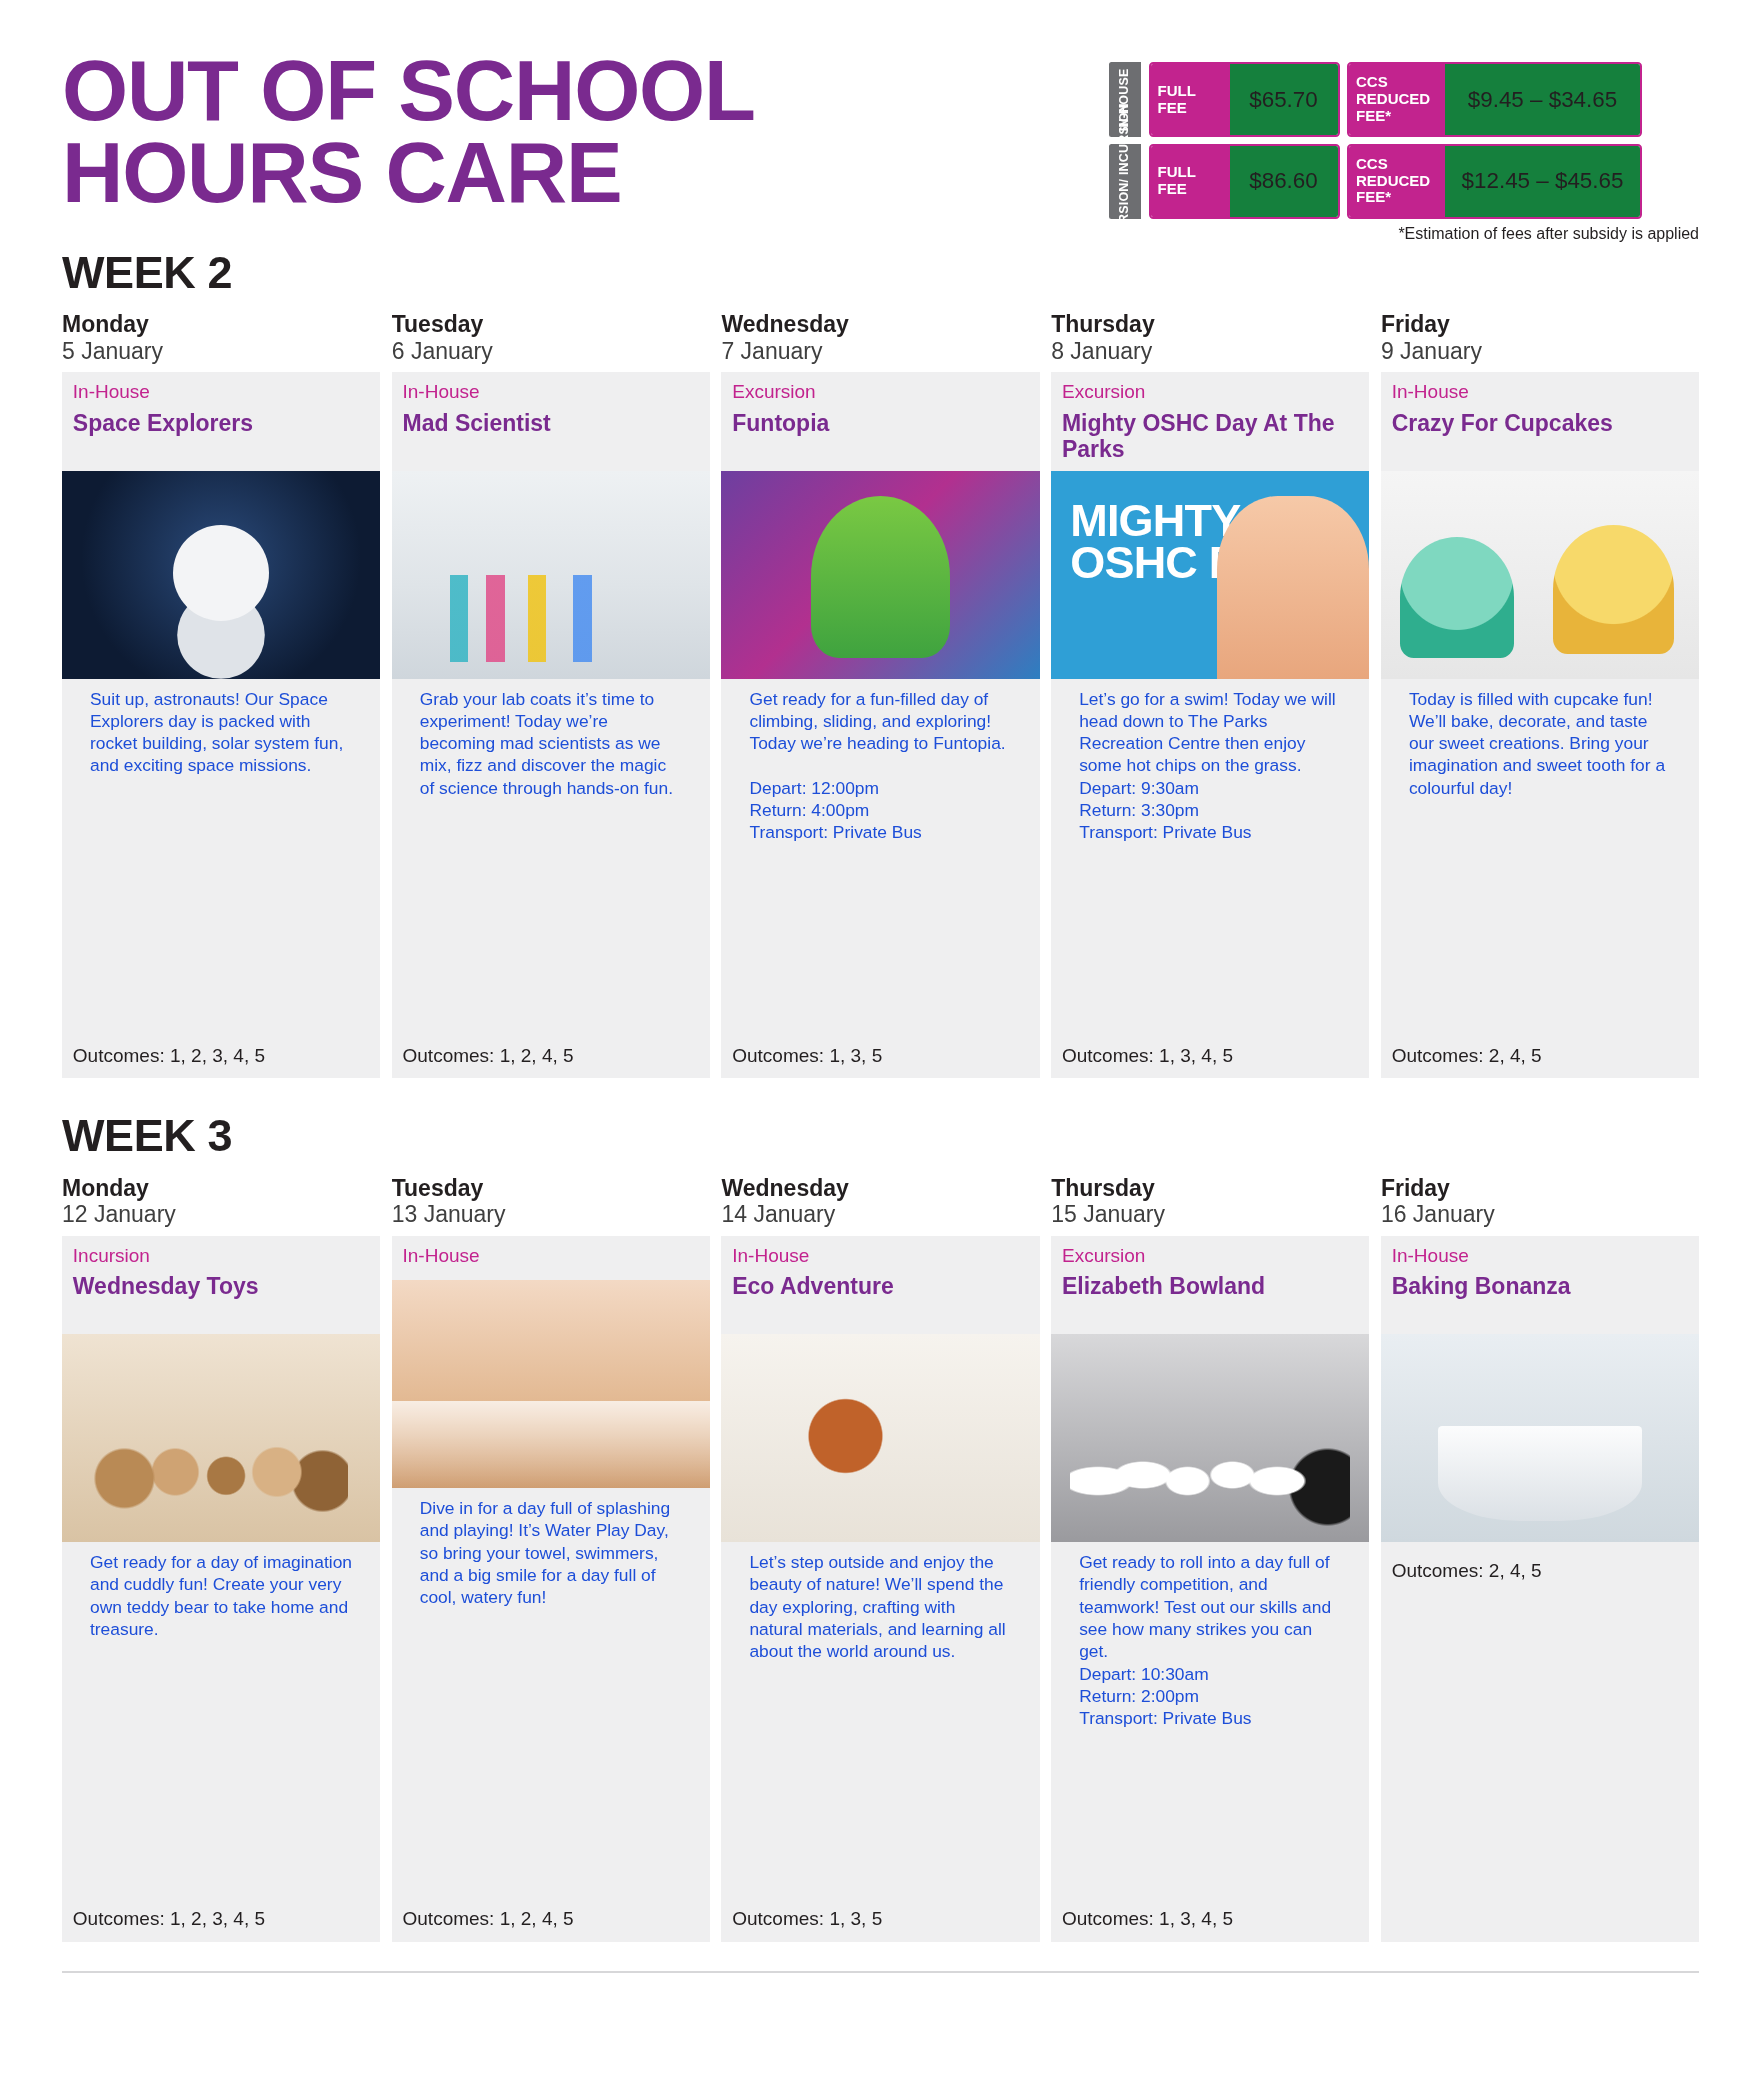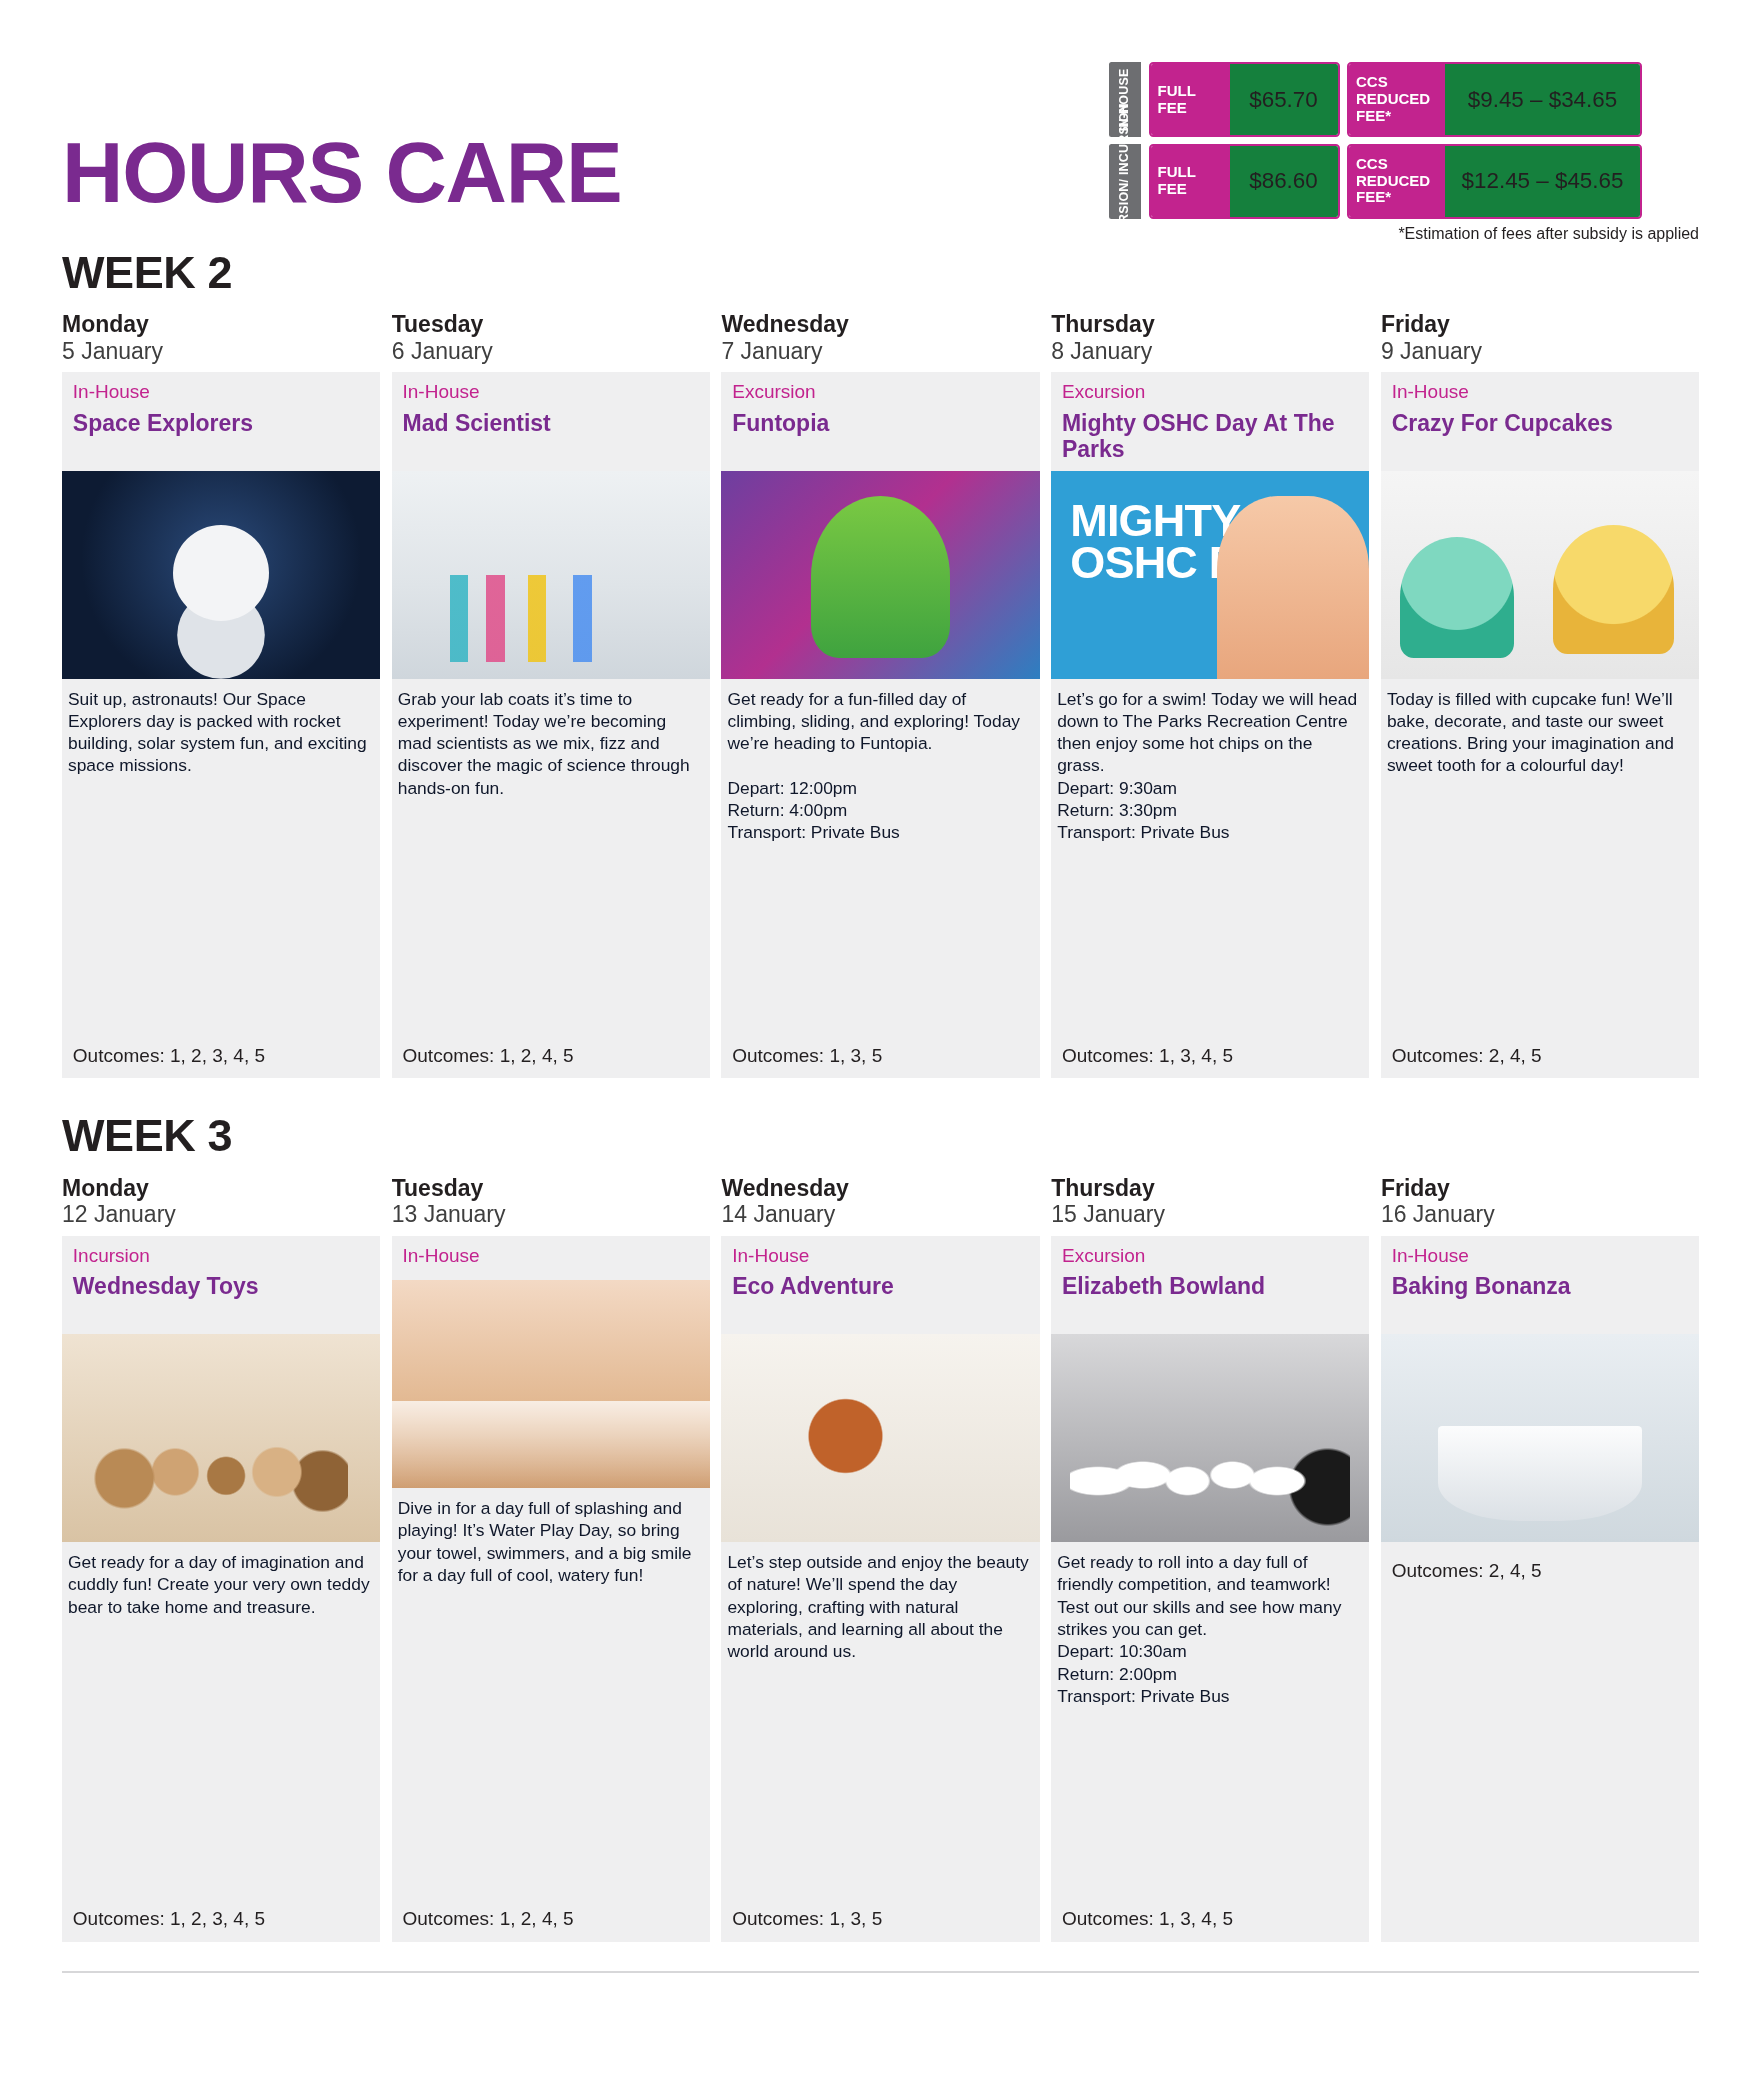"OUT OF SCHOOL" span { html: none -> <span>OUT OF SCHOOL</span> }
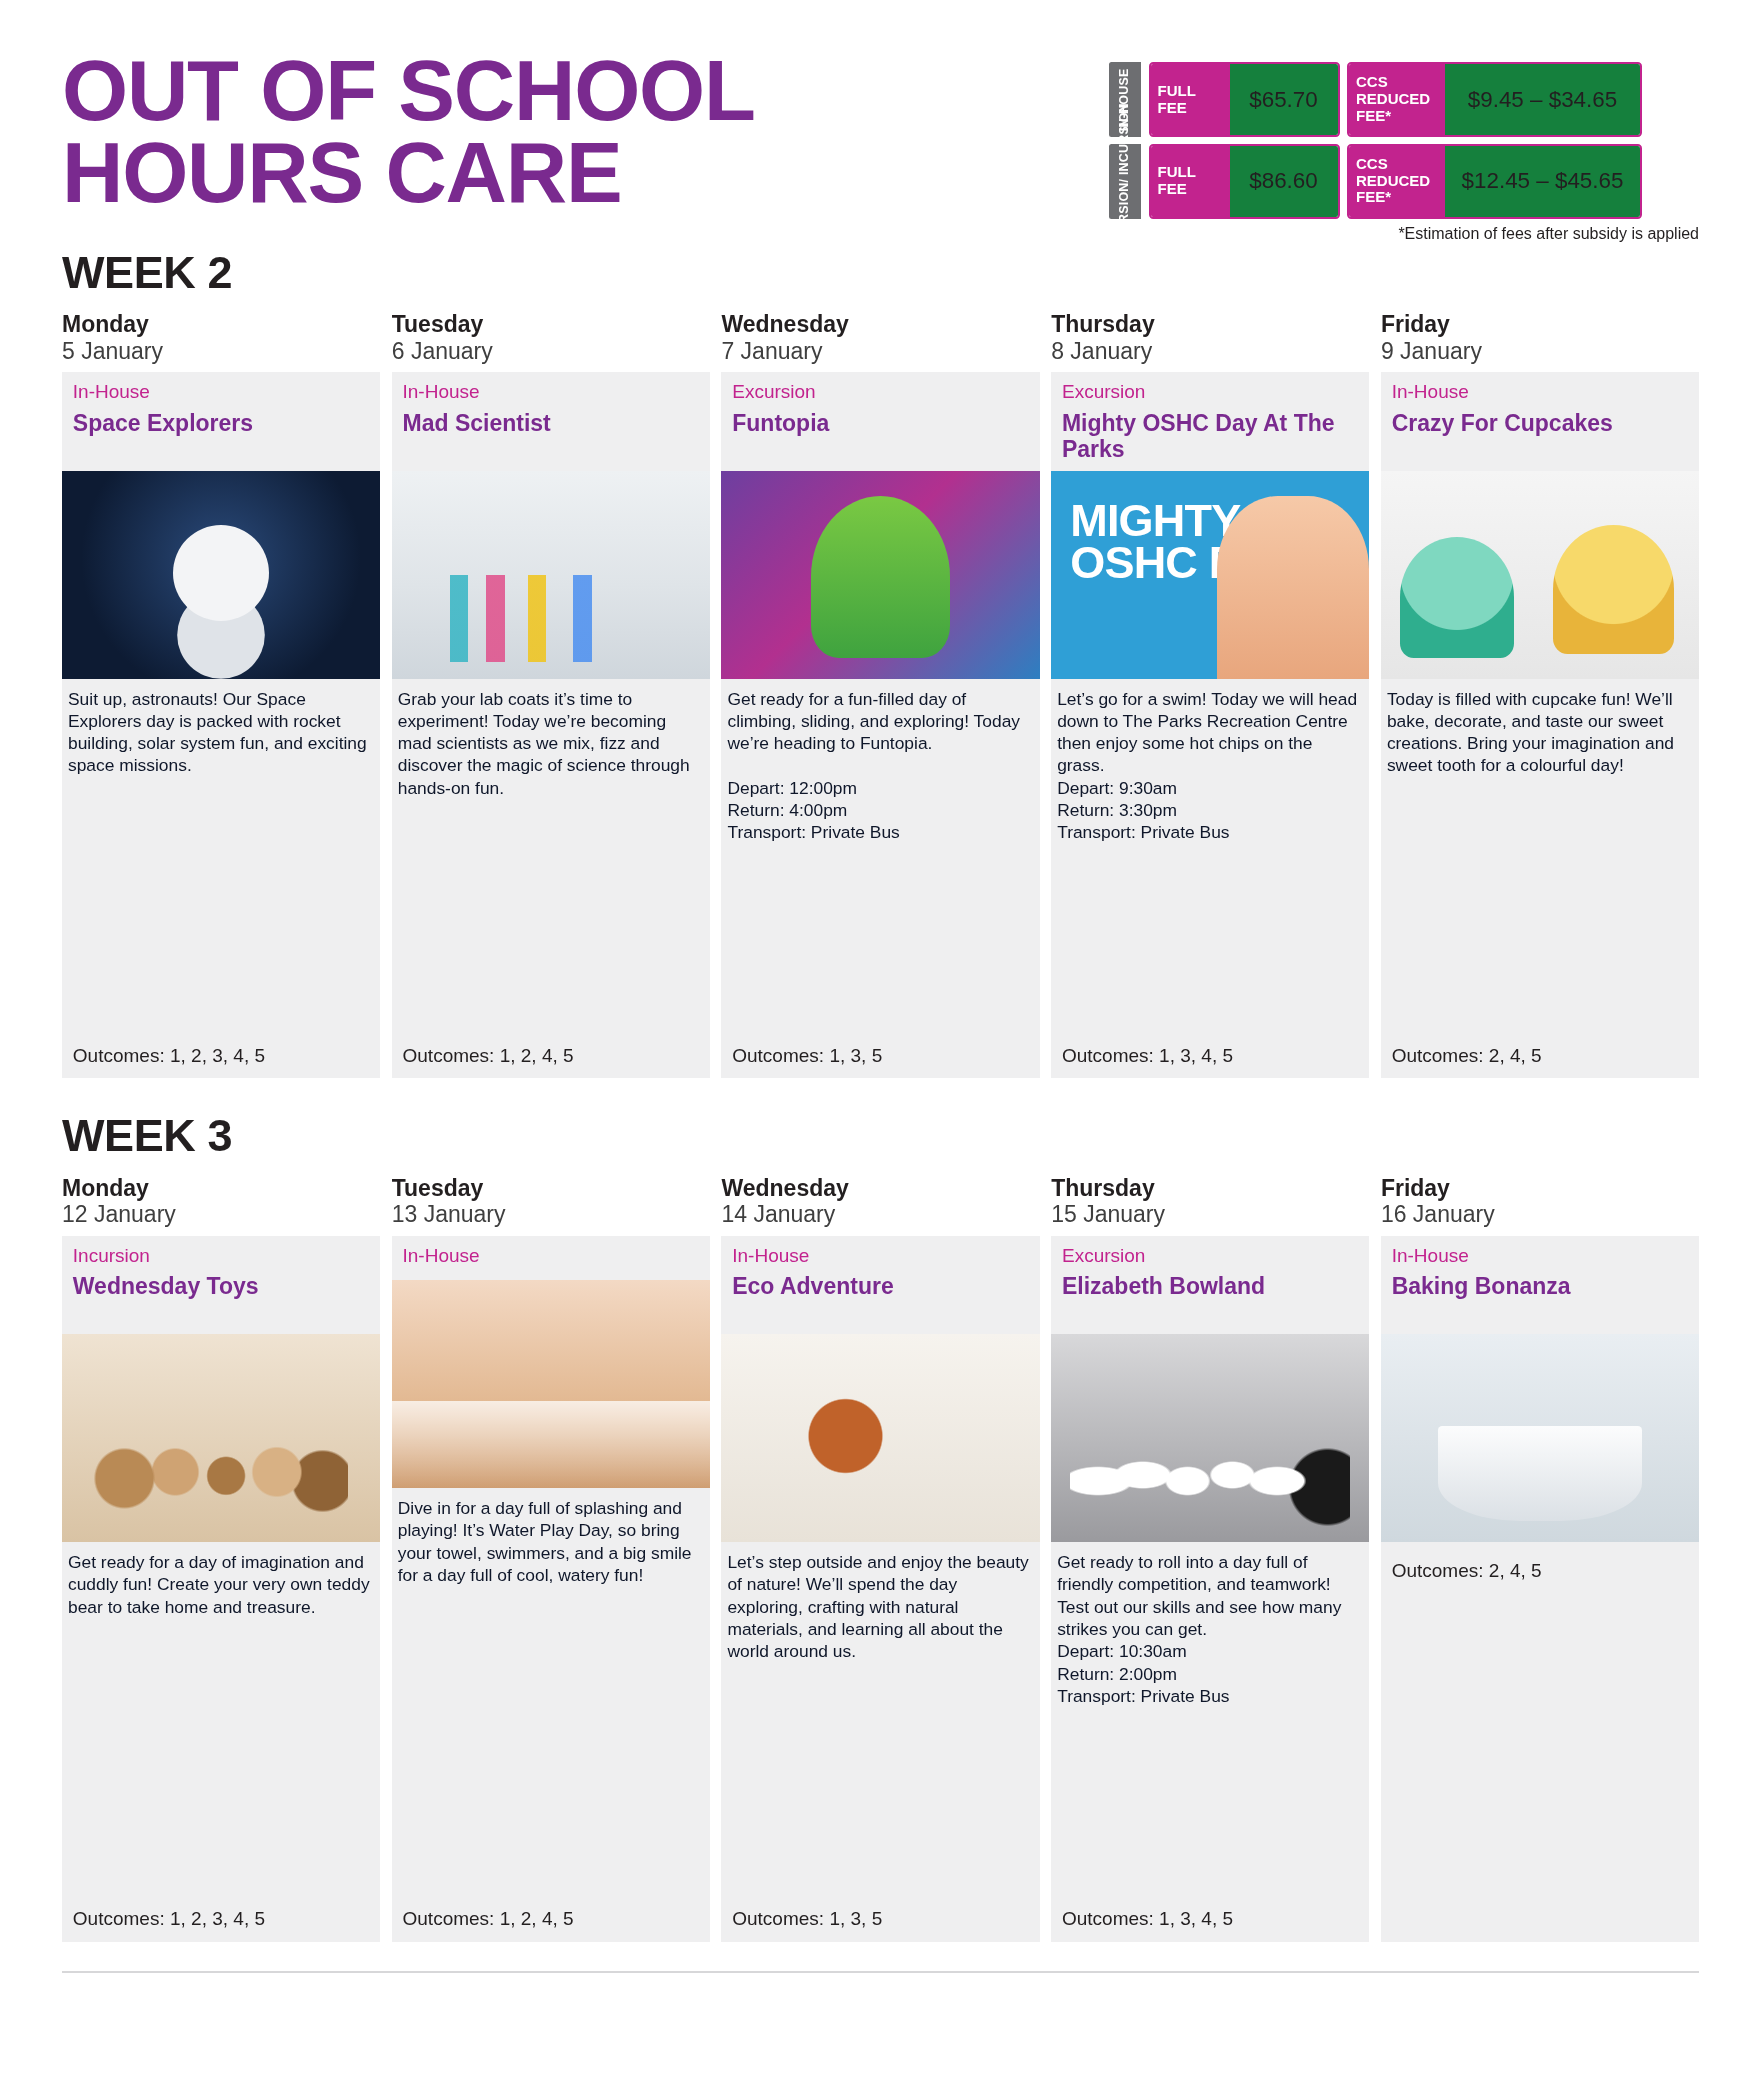"Suit up, astronauts! Our Space" .card-body { color: #0f172a -> #1d4ed8; padding: 0 6px -> 0 28px }
